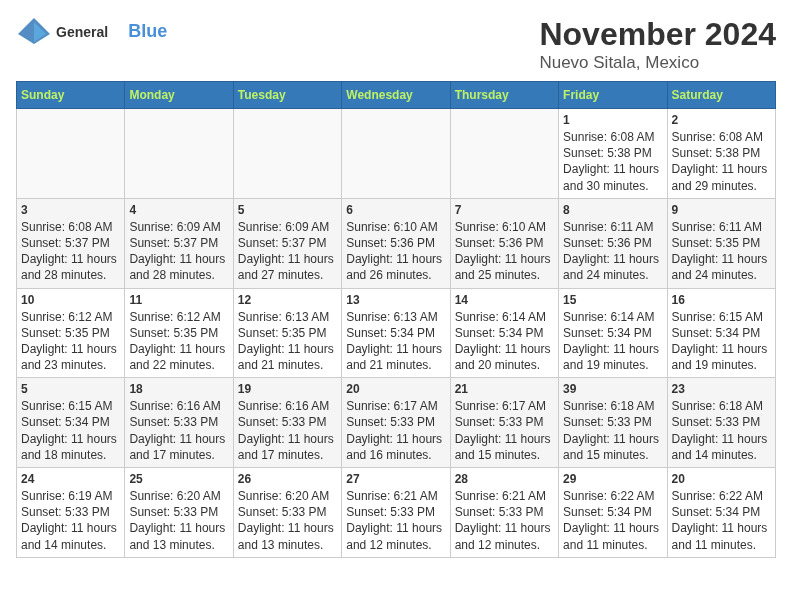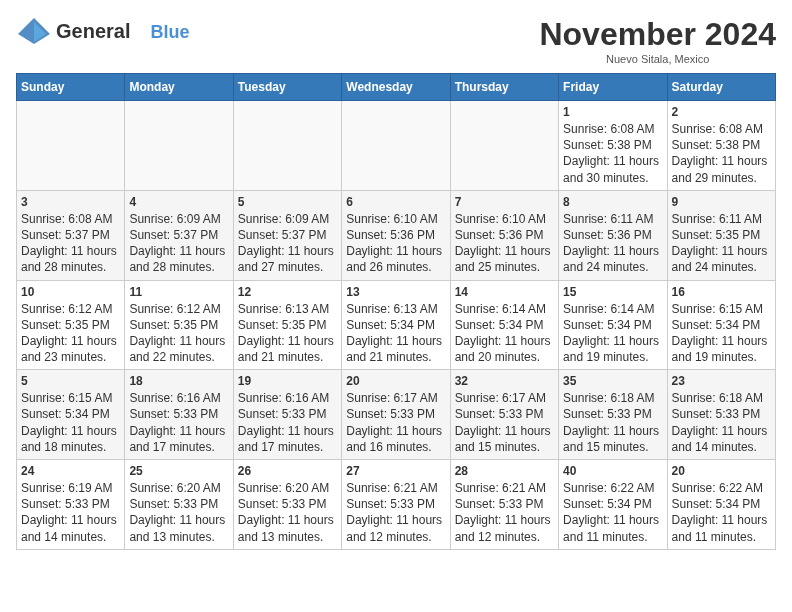"General" span { font-size: 20px -> 14px }
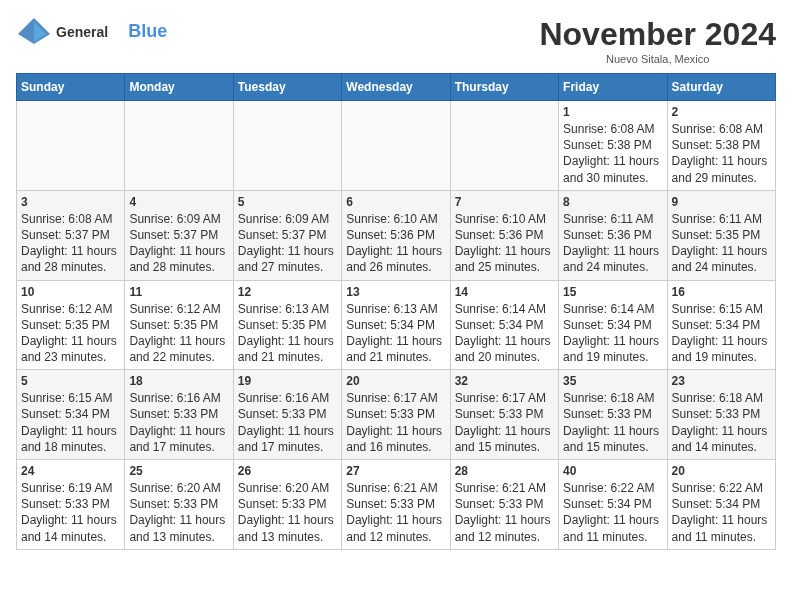"November 2024" .title-block { text-align: center -> left }
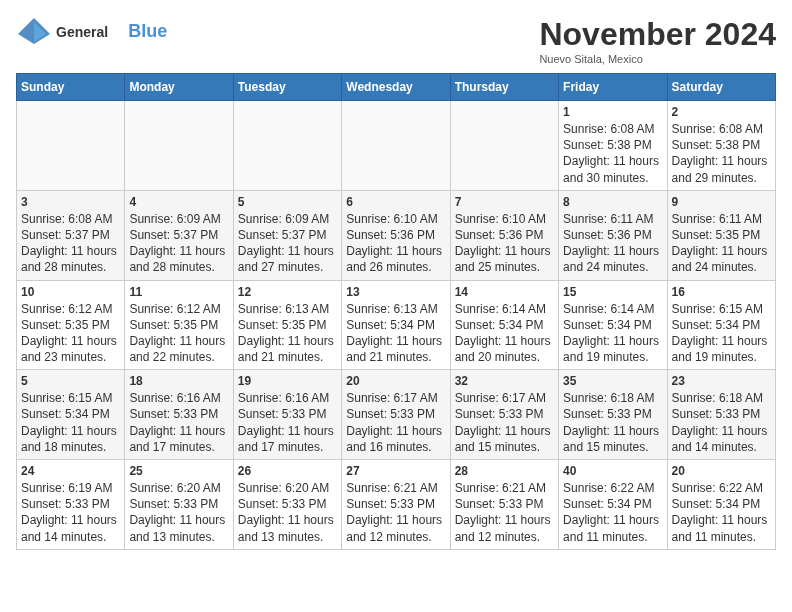"Nuevo Sitala, Mexico" .location { font-size: 11px -> 17px }
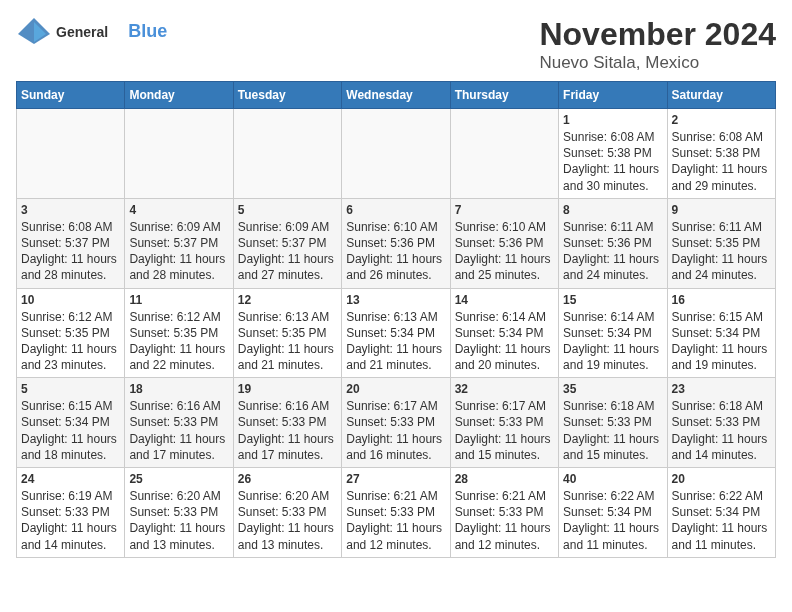"Sunday" thead th { color: #ffffff -> #bef264 }
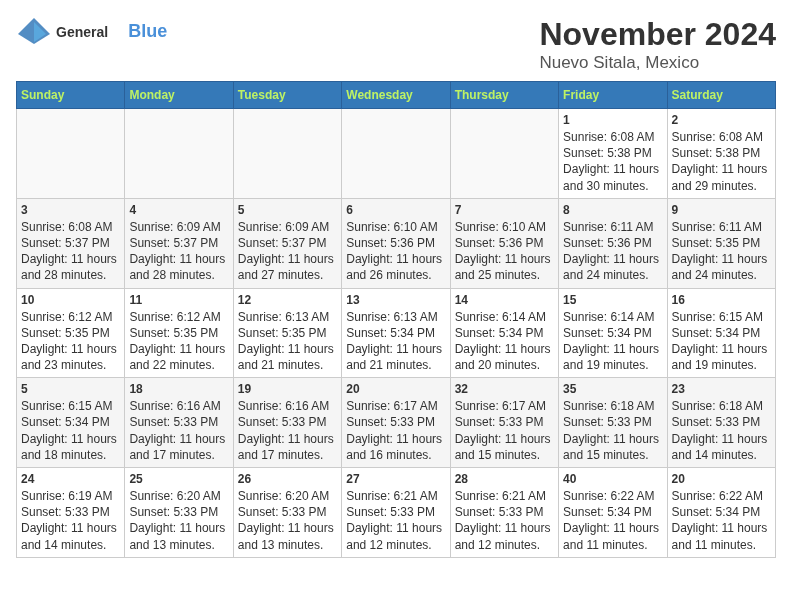"32" span.day-number { text: 32 -> 21 }
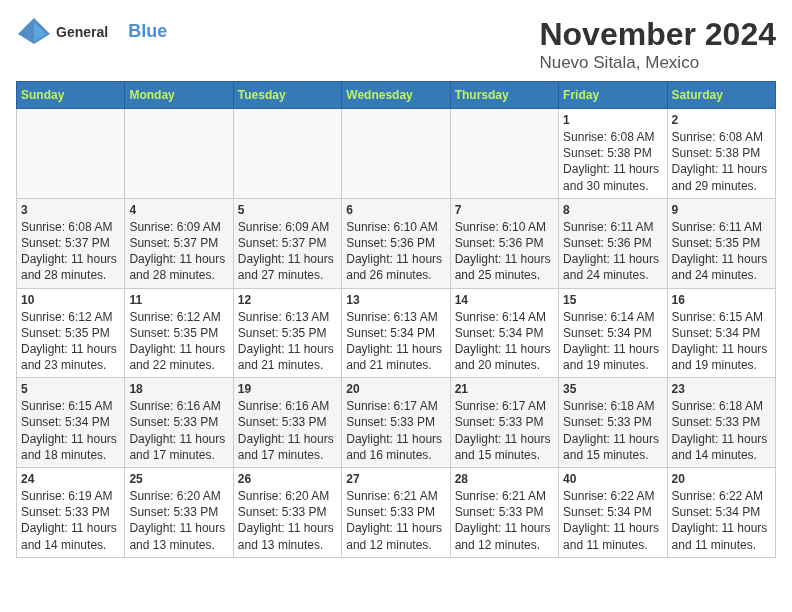"35" span.day-number { text: 35 -> 39 }
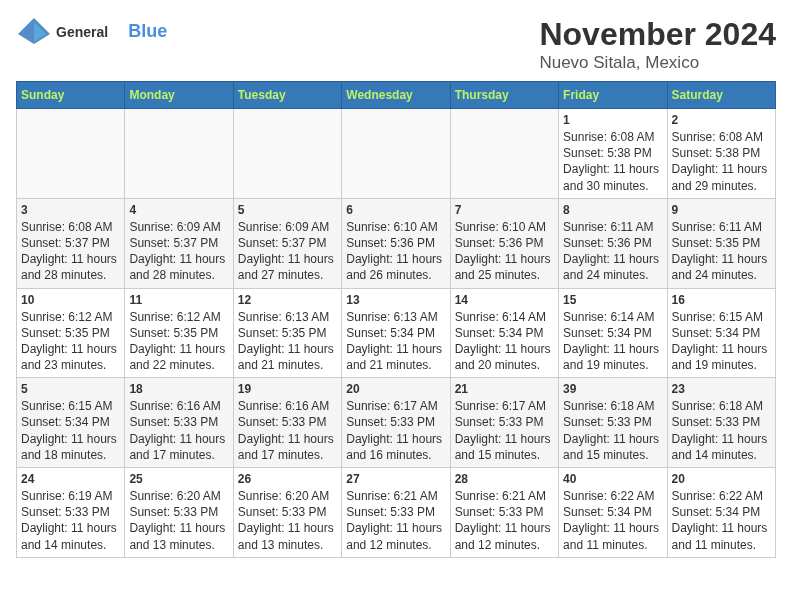"40" span.day-number { text: 40 -> 29 }
